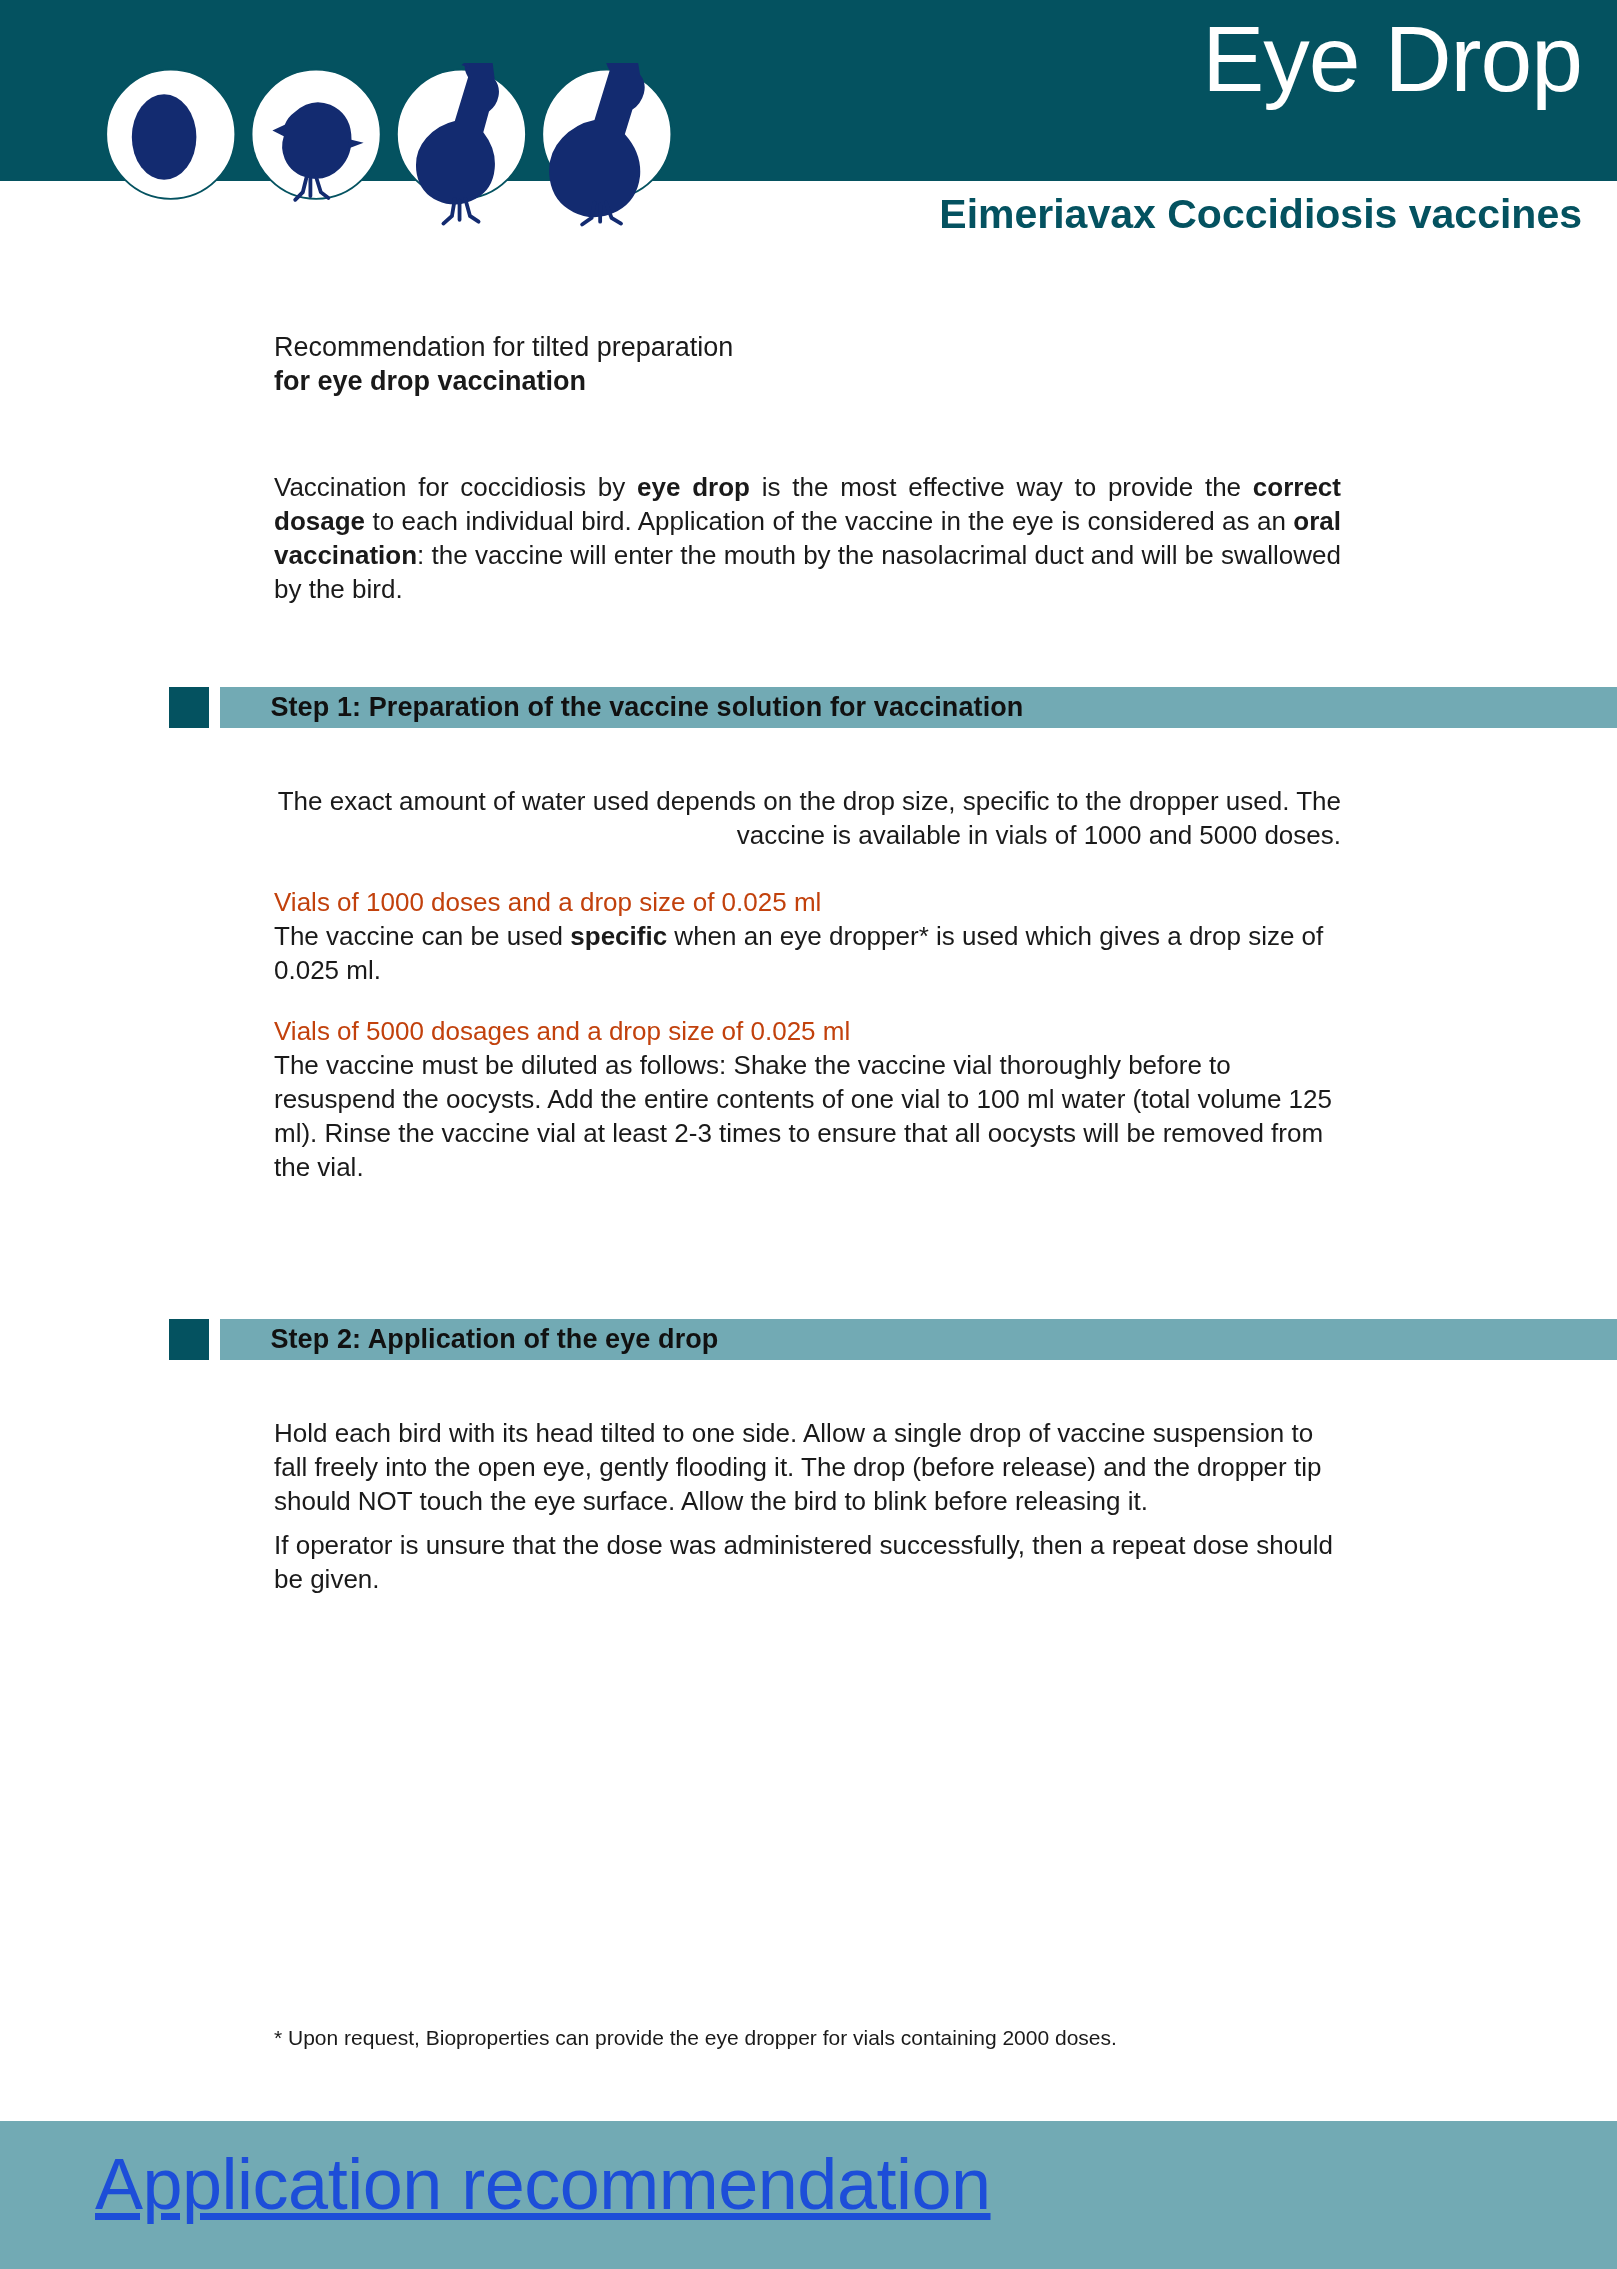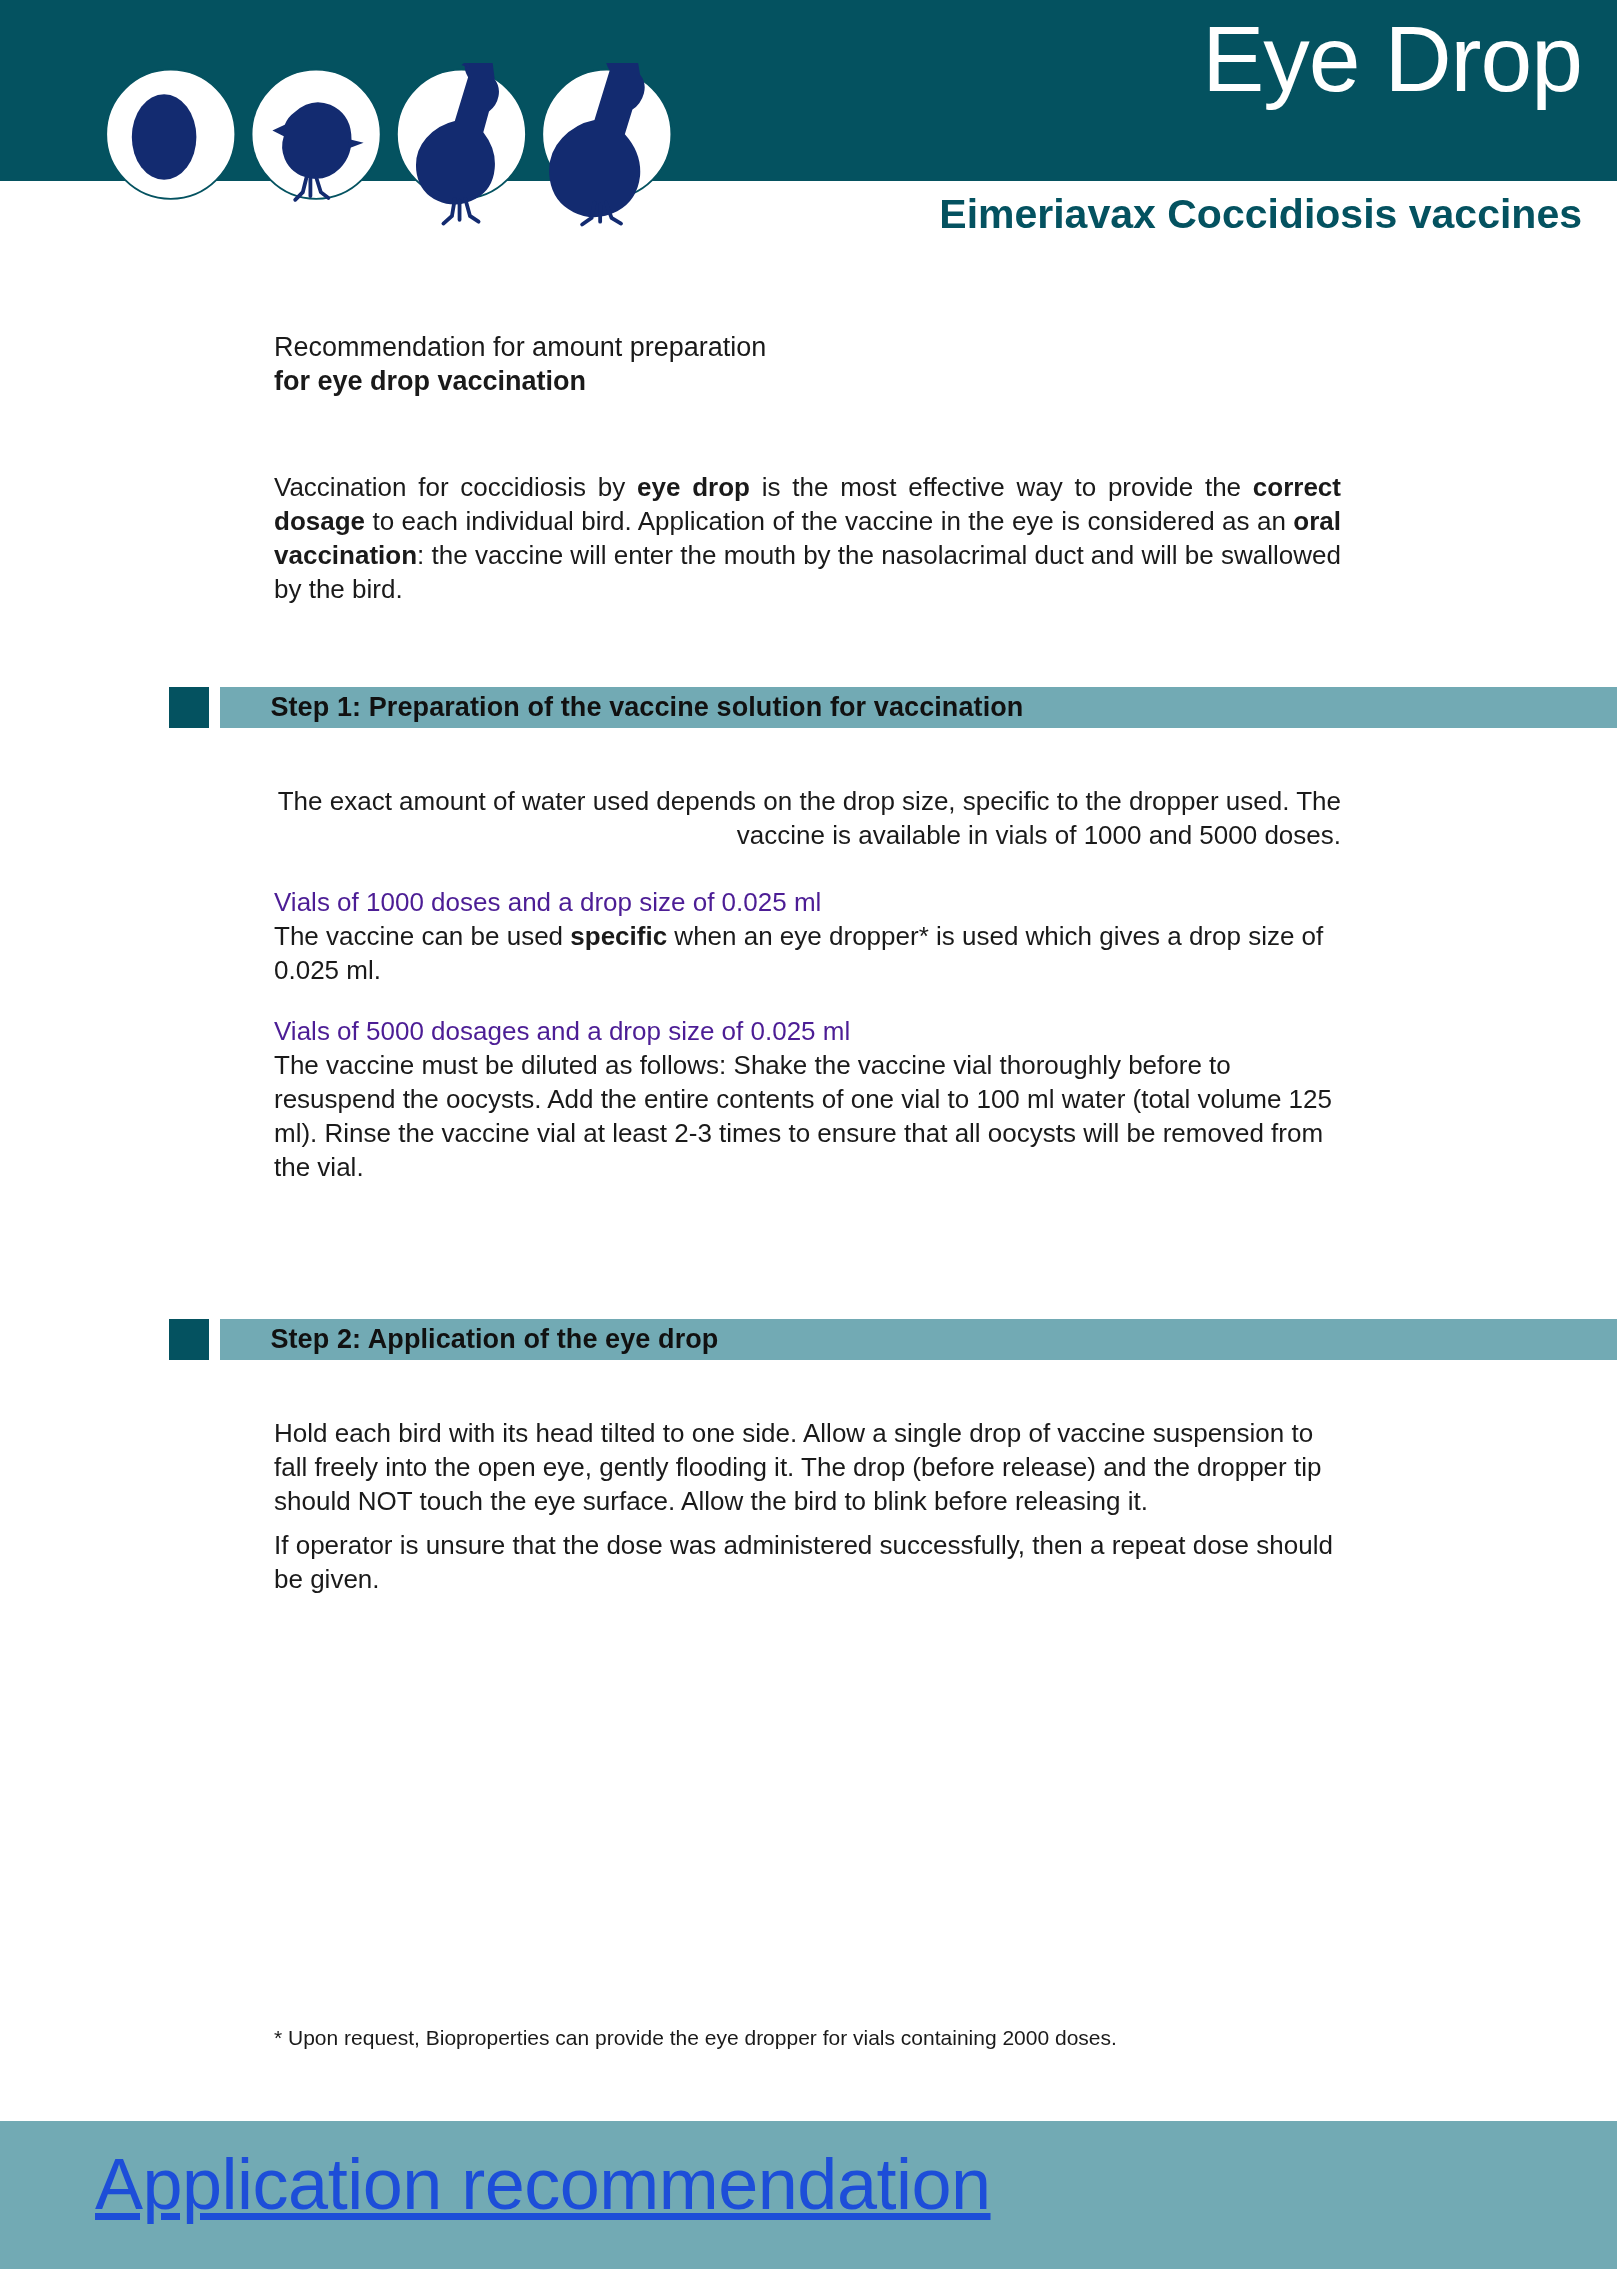"Recommendation for amount preparation" span { text: amount -> tilted }
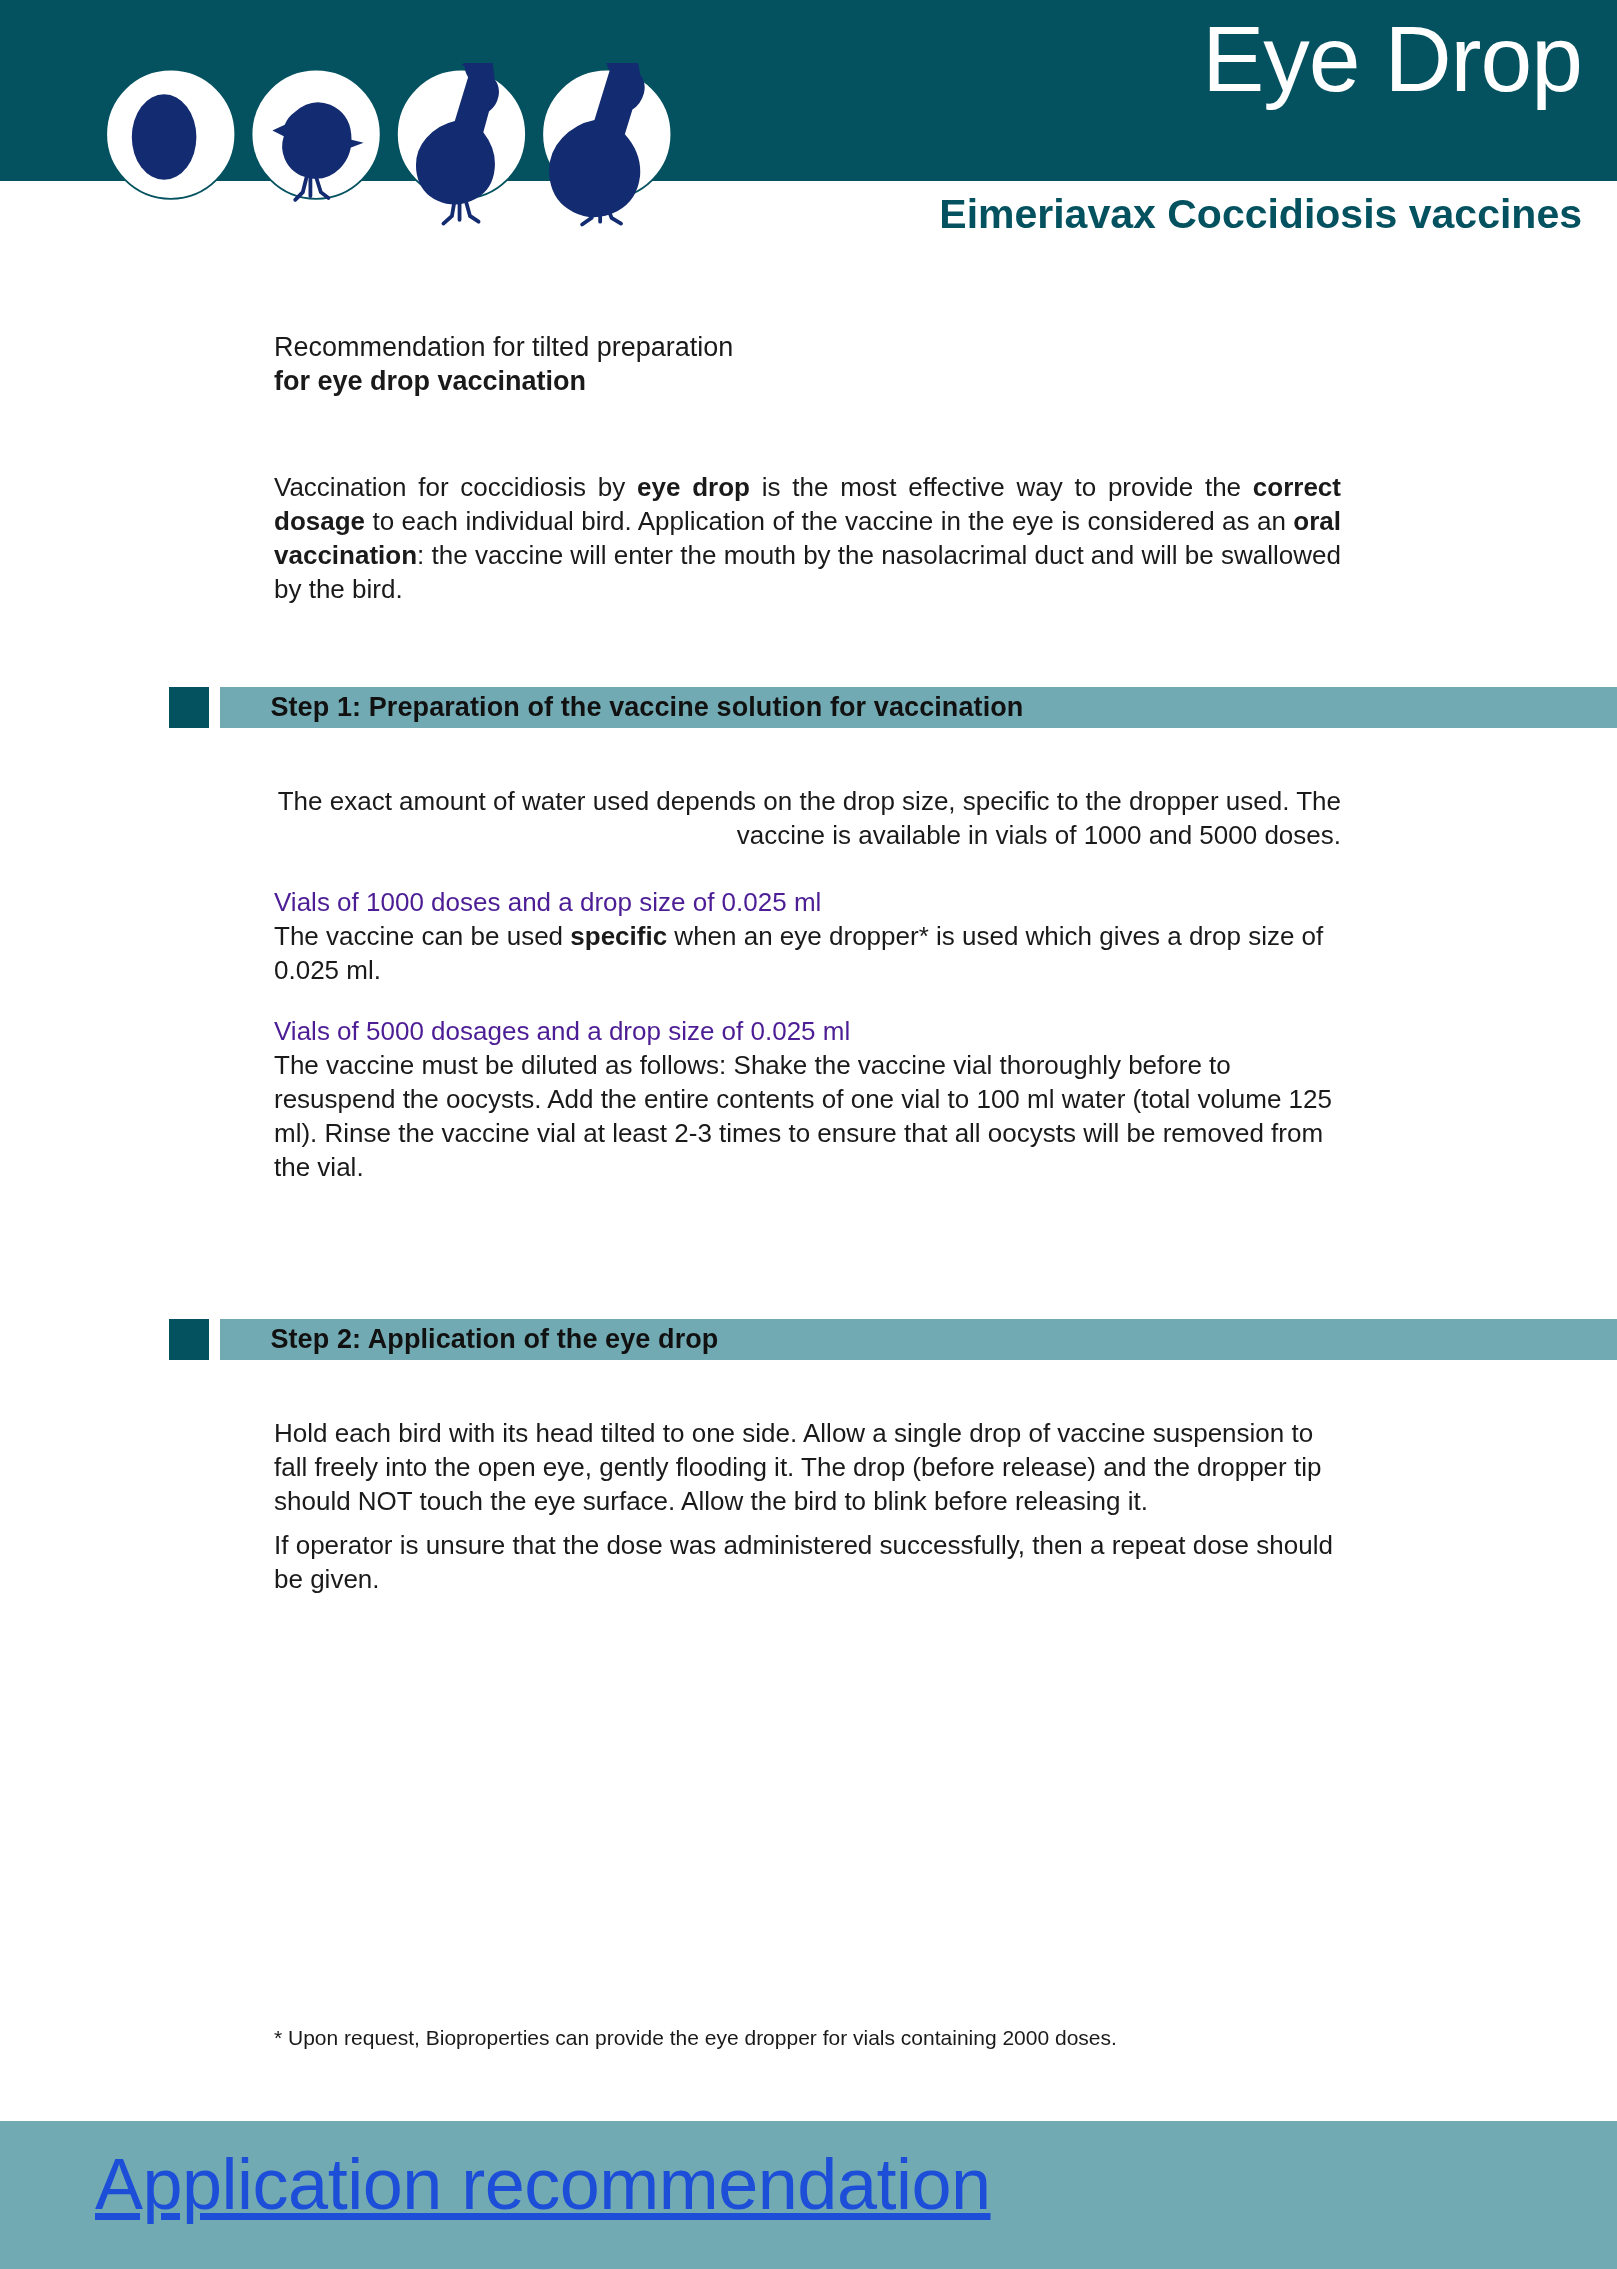"Vials of 1000 doses and" .sub-head { color: #4c1d95 -> #c2410c }
